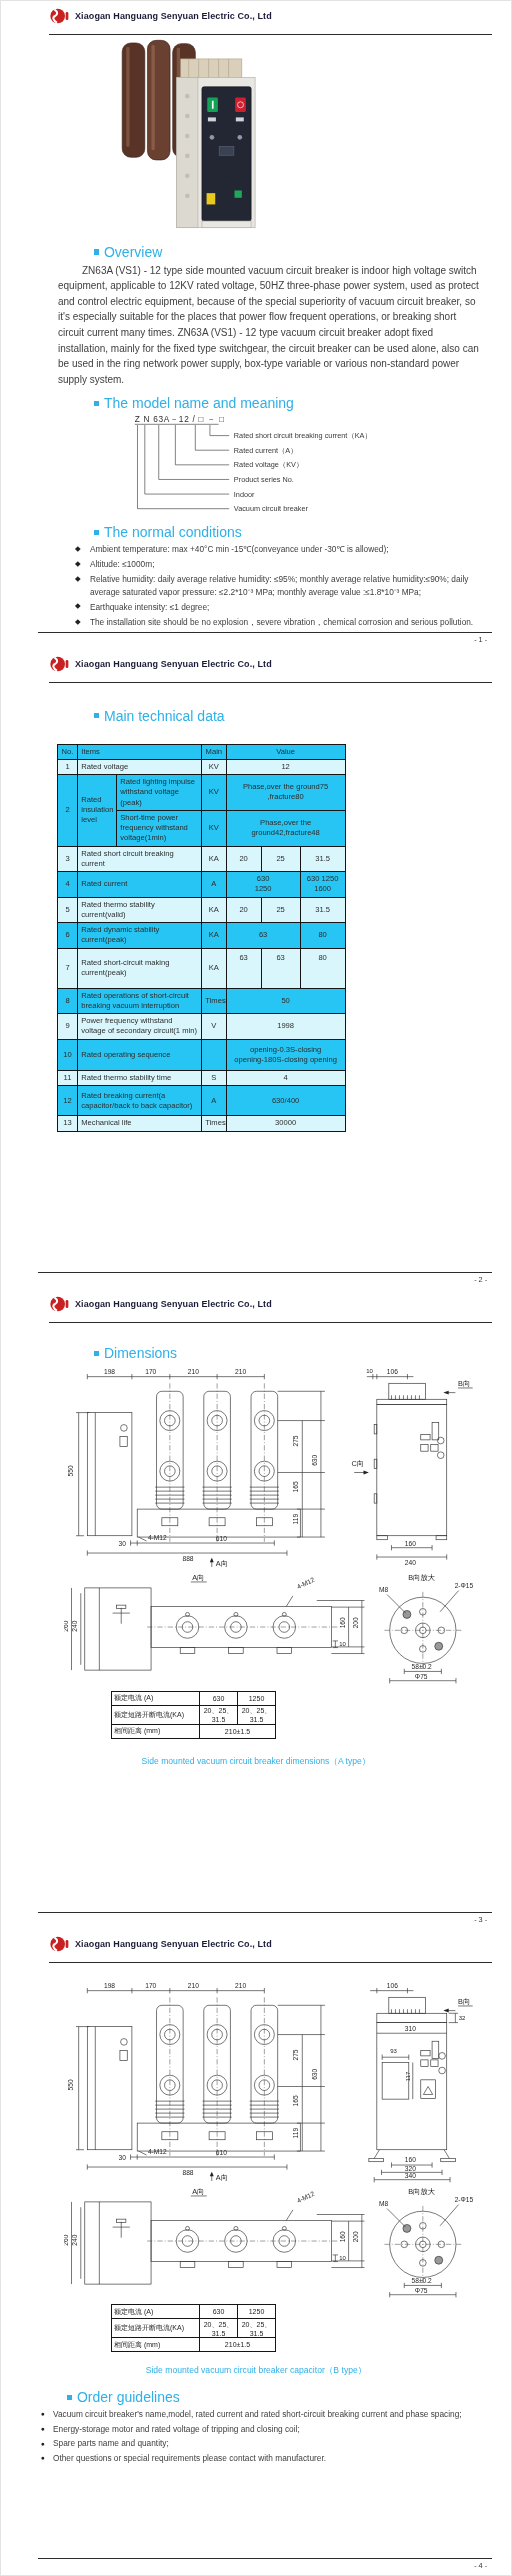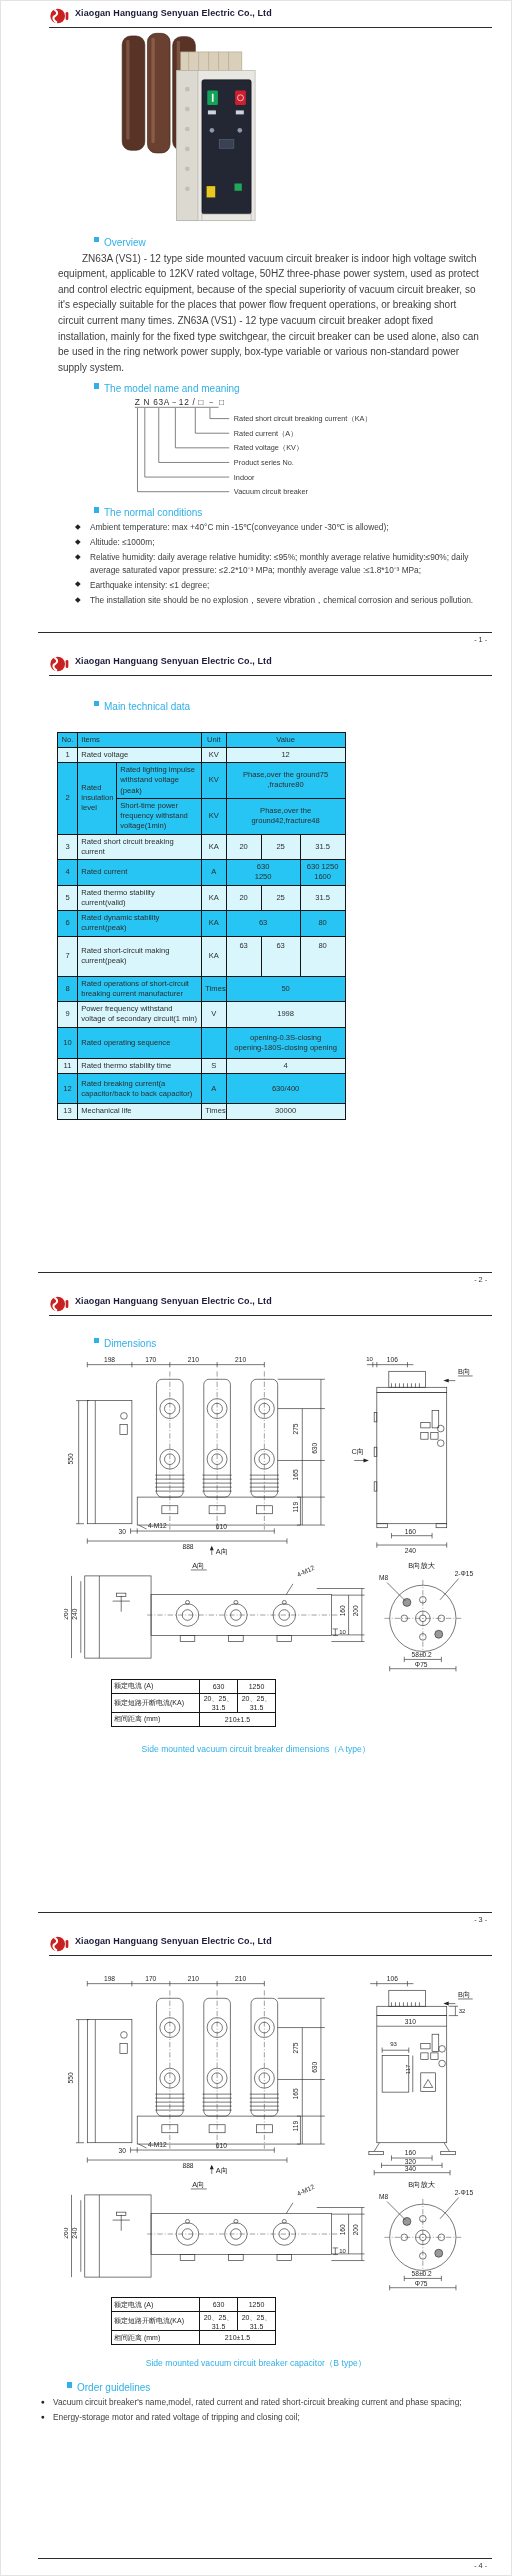"Xiaogan Hanguang Senyuan Electric Co.," .page-header { align-items: flex-start -> center; padding-bottom: 3px -> 10px }
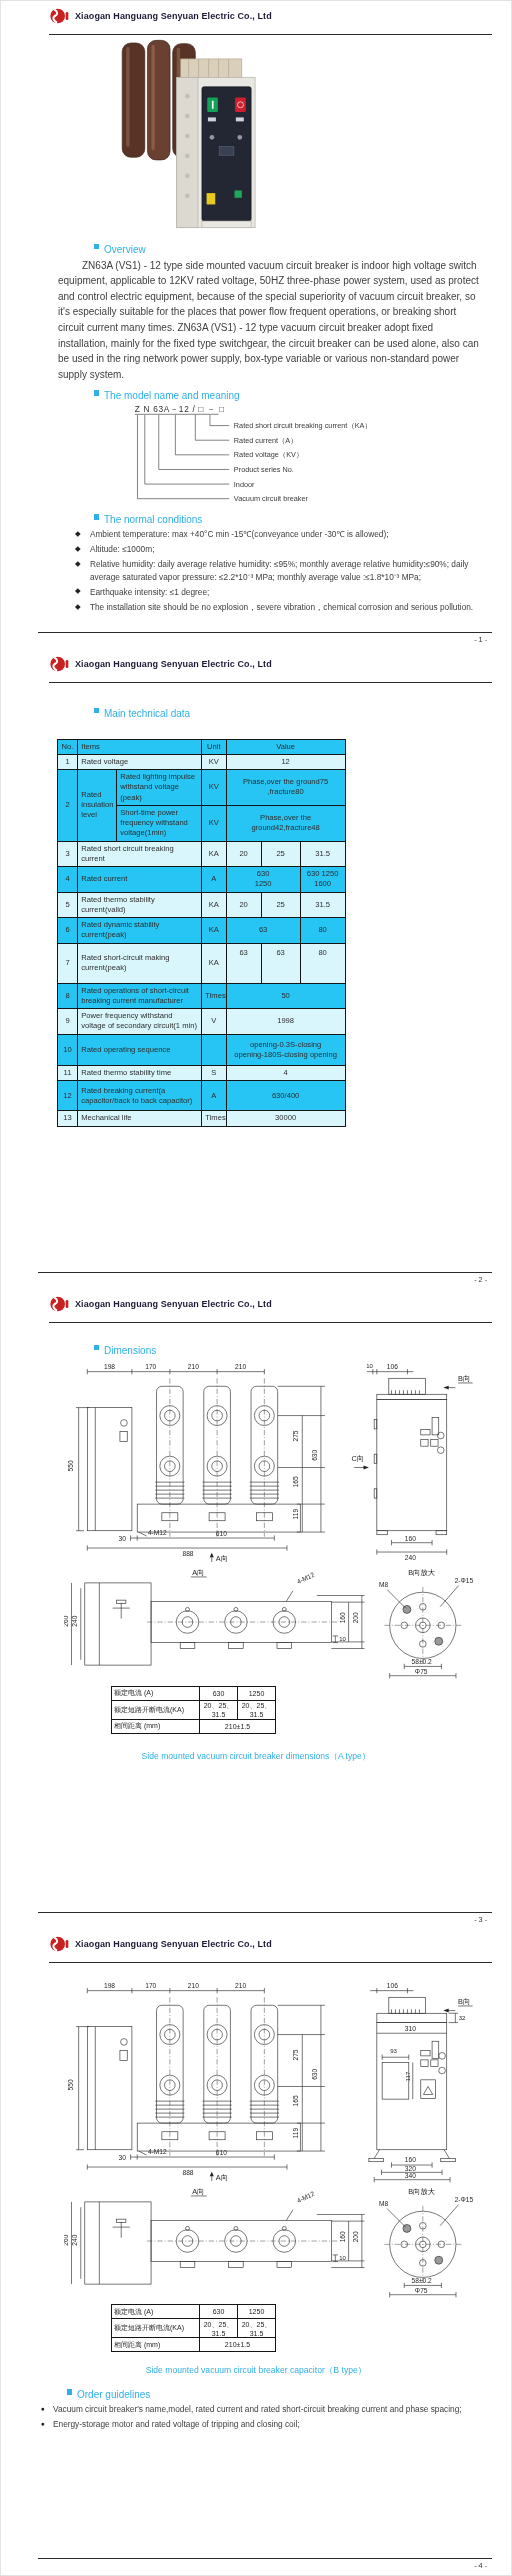"Overview" .sec-head { align-items: flex-start -> center; font-size: 10px -> 14px }
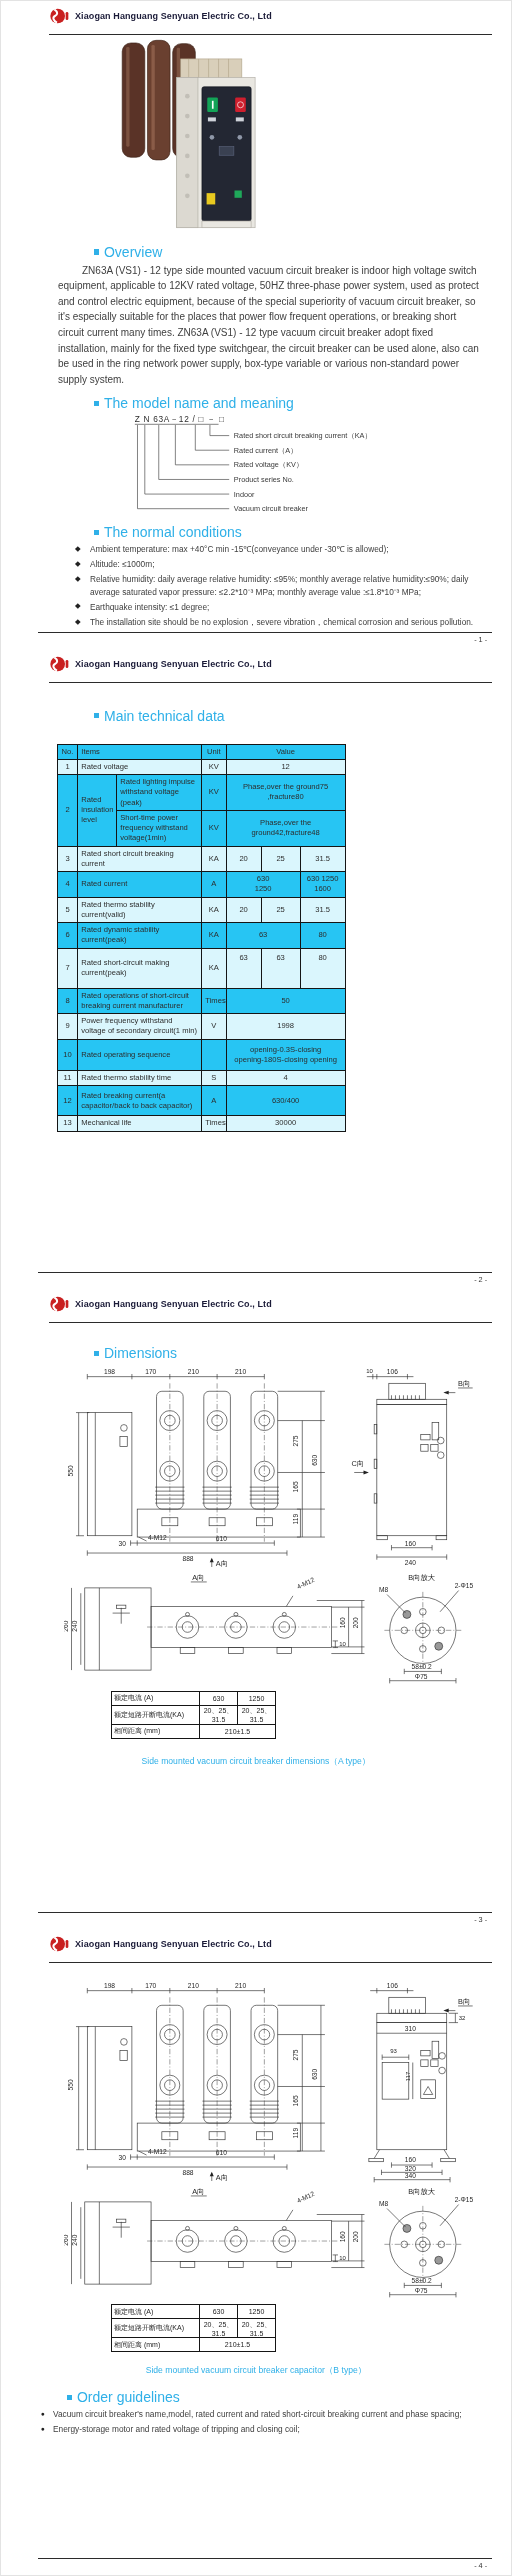"Unit" td { text: Unit -> Main }
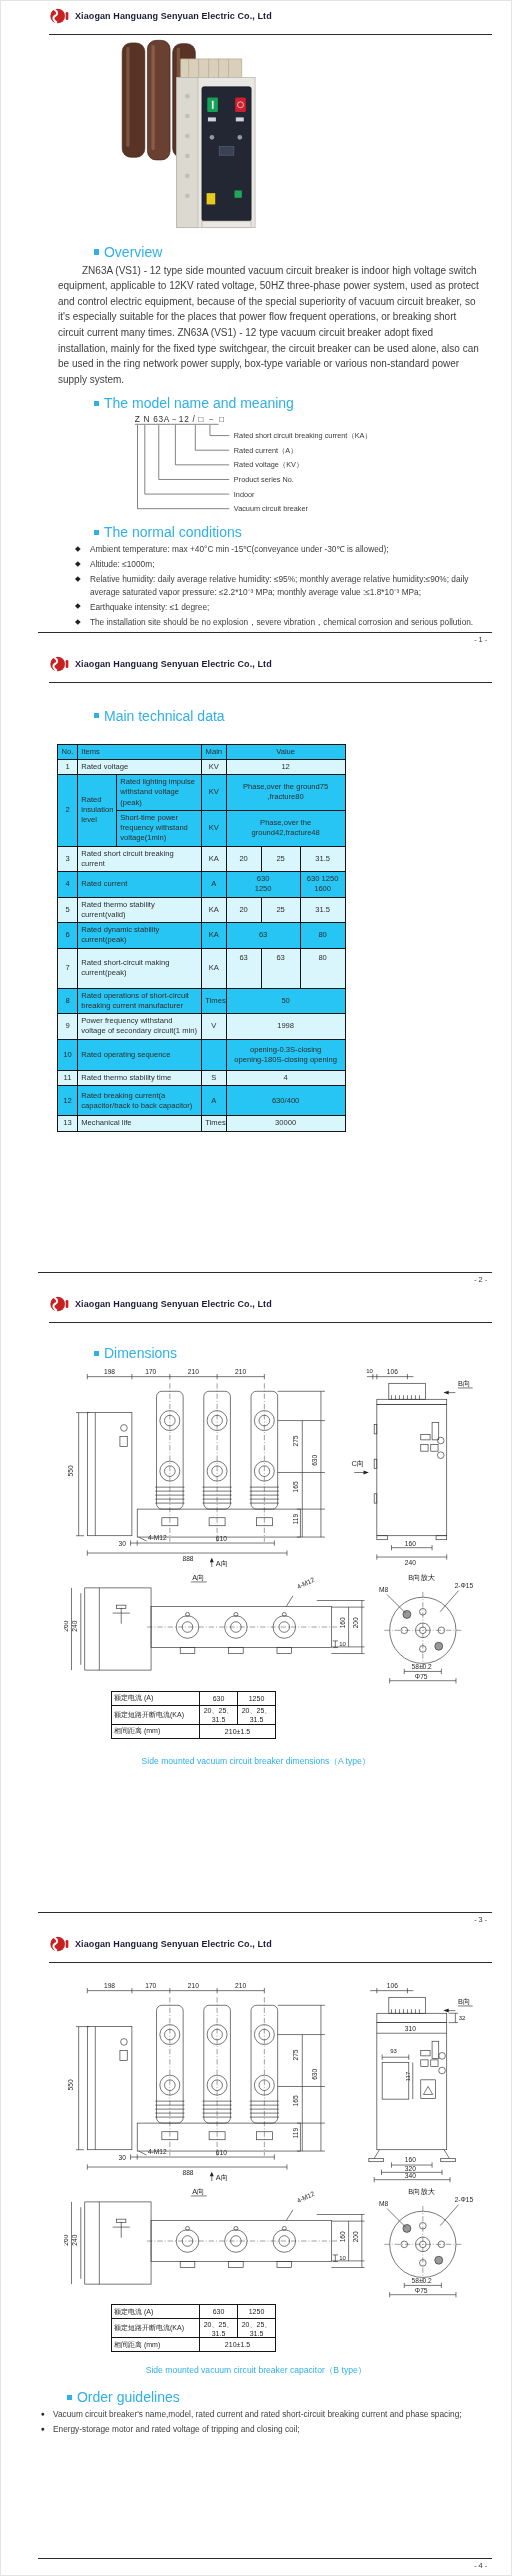"Rated operations of short-circuit" td.lft { text: current manufacturer -> vacuum interruption }
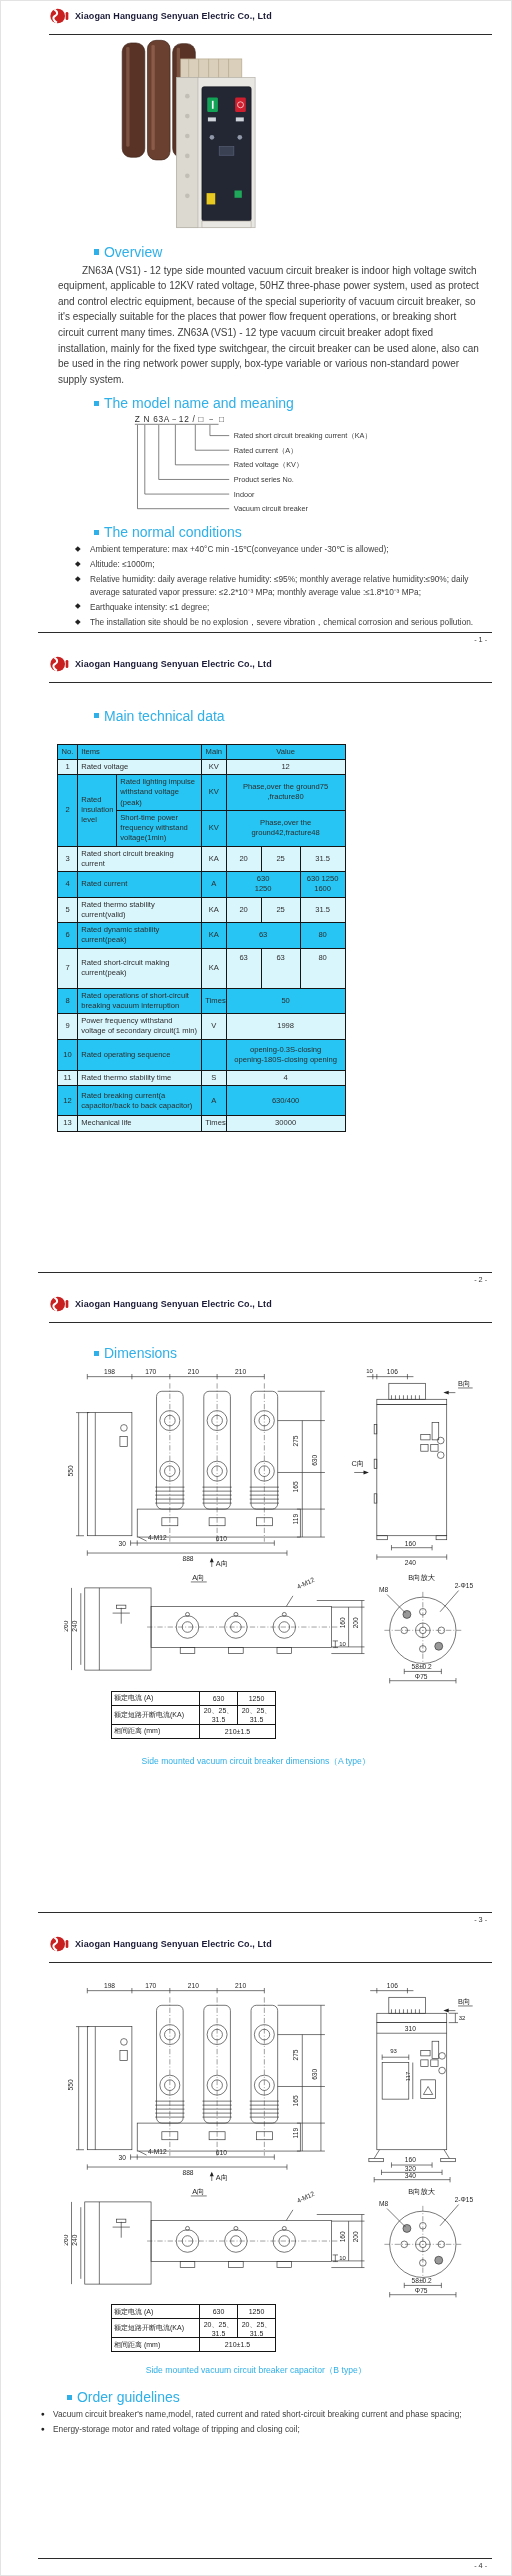"Spare parts name and quantity;" li { html: none -> <li> <span>●</span> <span>Spare parts name and quantity;</span> </li> }
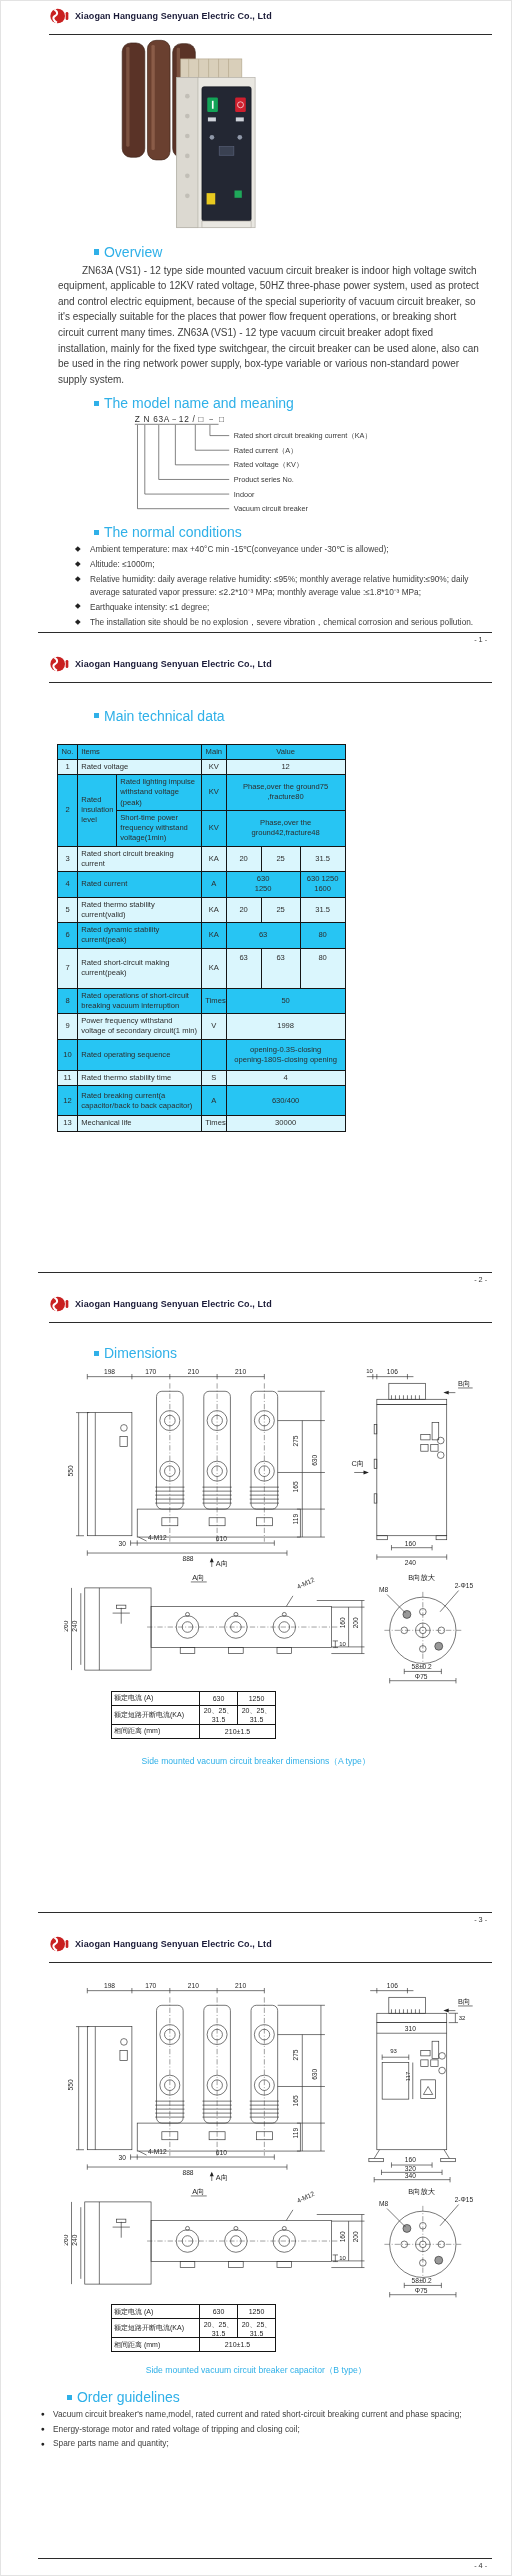"Other questions or special requirements" li { html: none -> <li> <span>●</span> <span>Other questions or special requirements please contact with manufacturer.</span> </li> }
